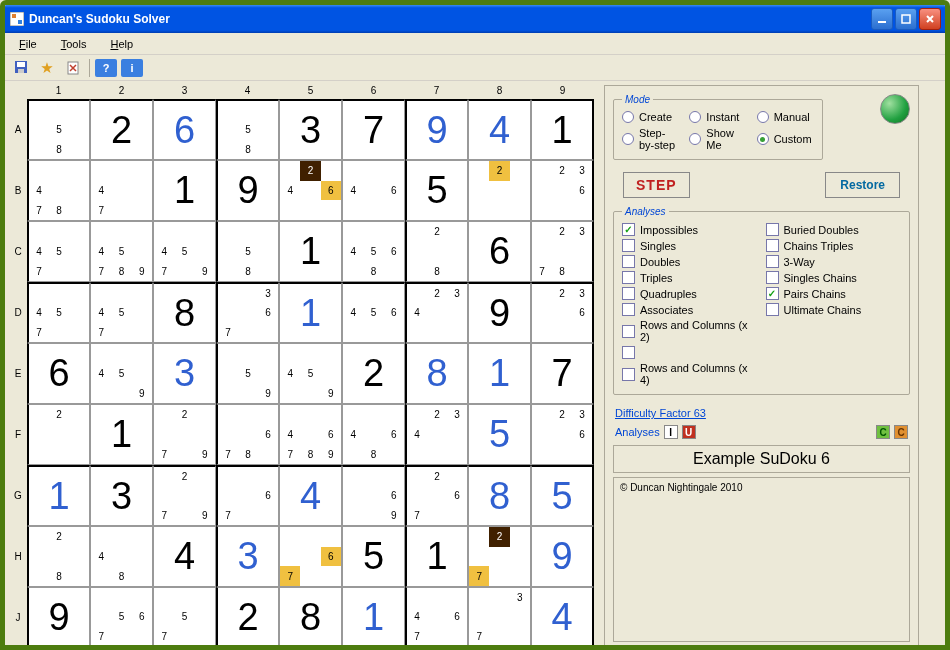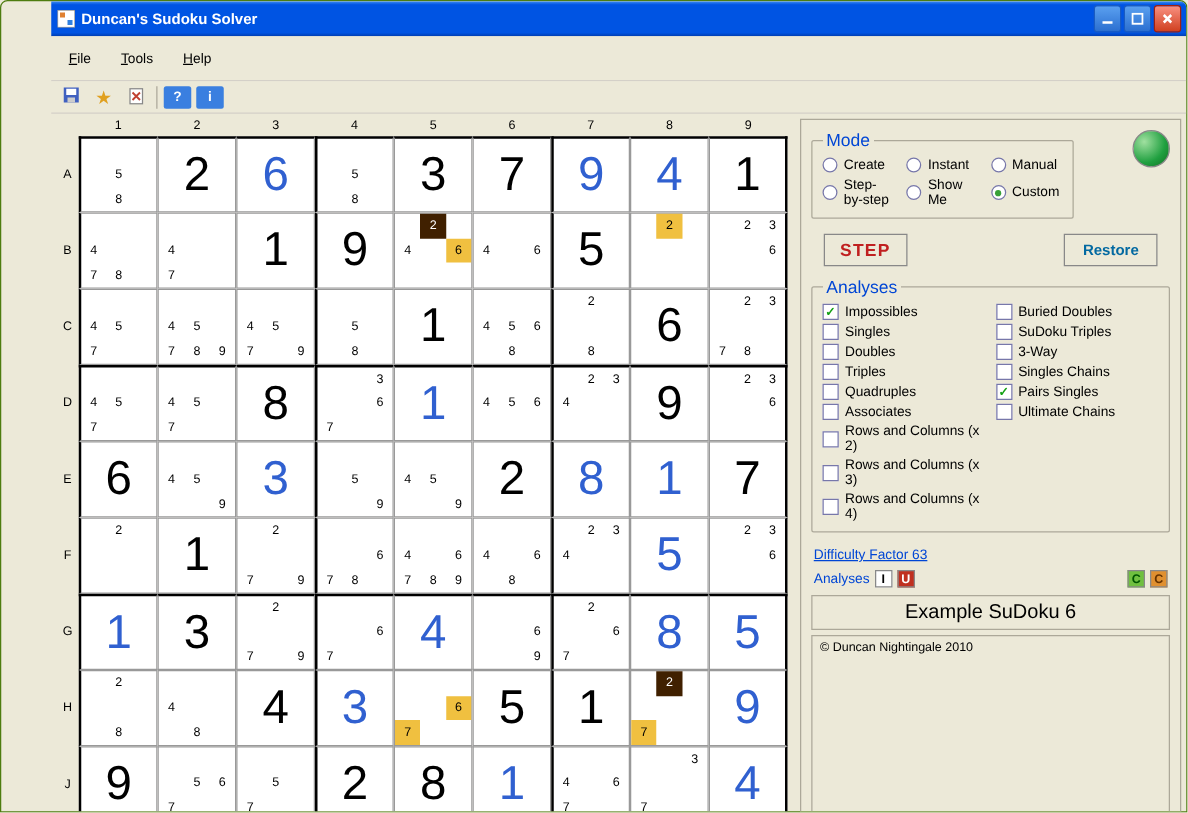"Duncan's Sudoku Solver" .window { border: 1px solid #4d7c0f -> 5px solid #4d7c0f; padding-left: 40px -> none }
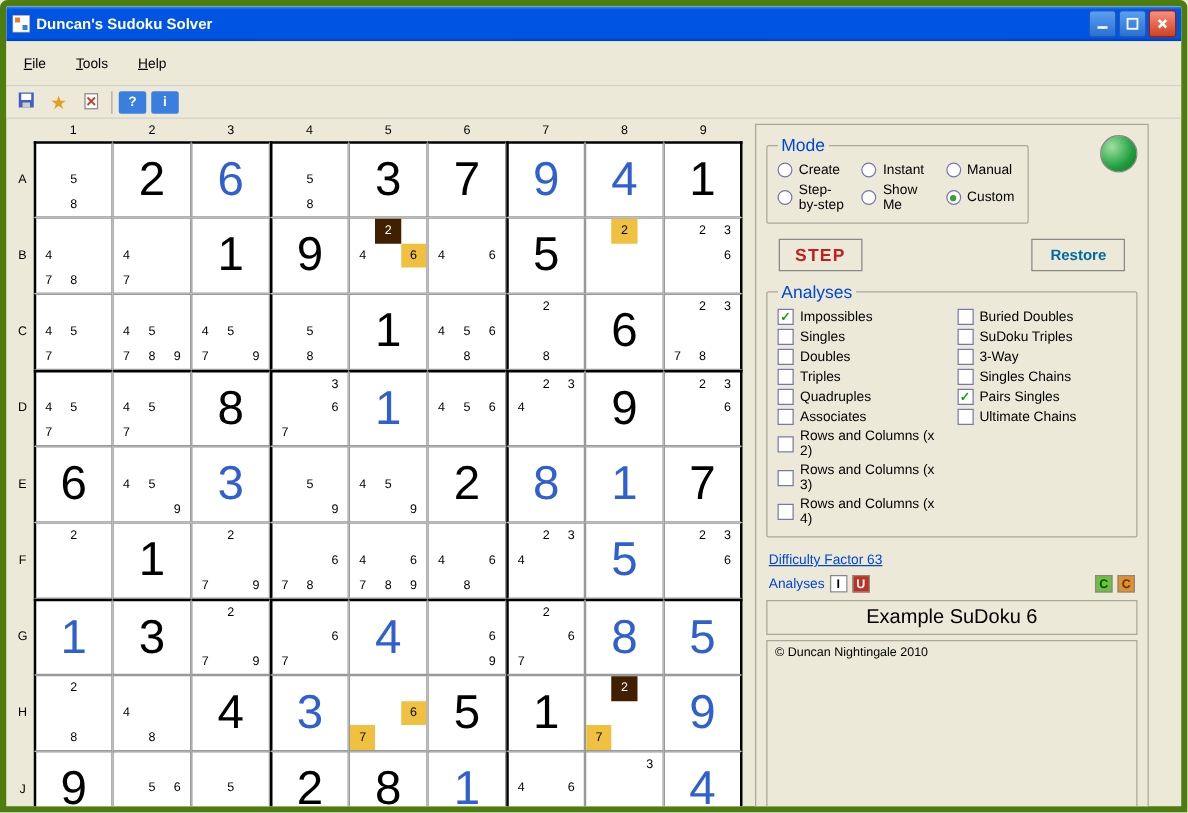"File" .menubar { height: 36px -> 22px }
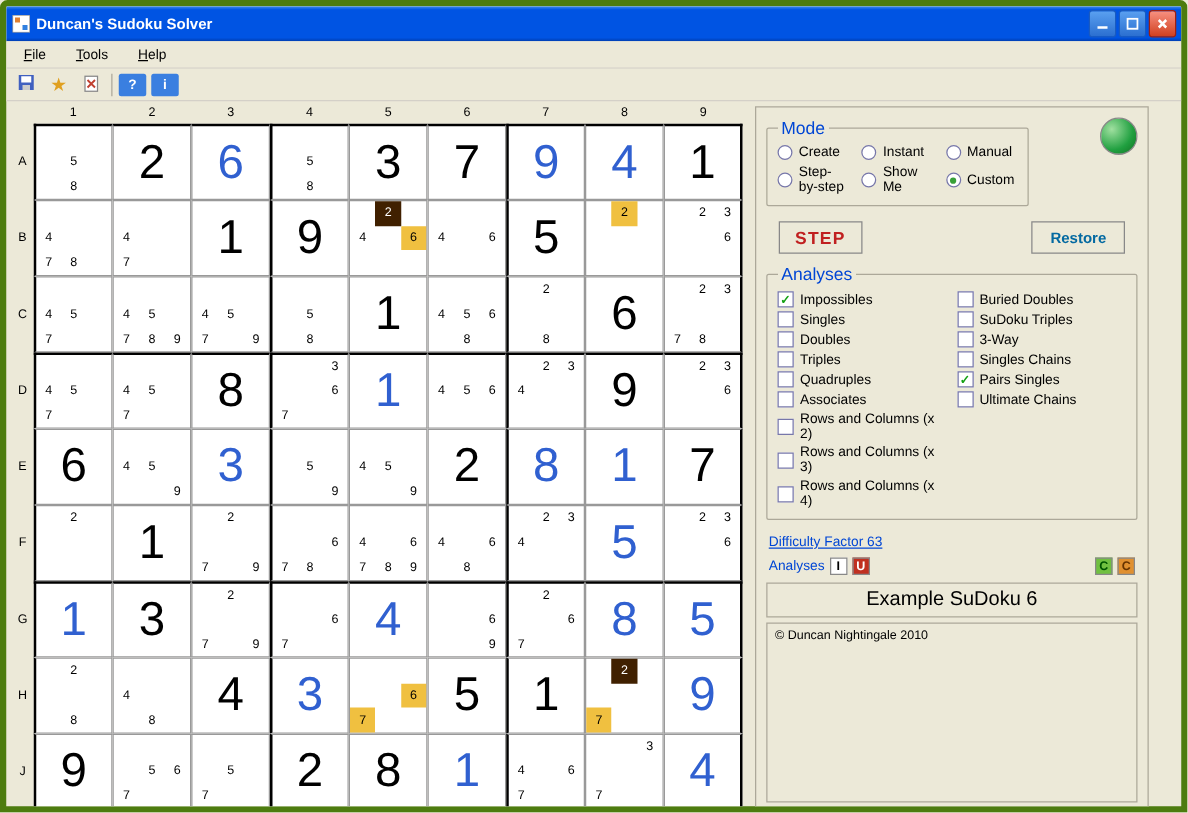"Mode" legend { font-size: 14px -> 10px; font-style: none -> italic }
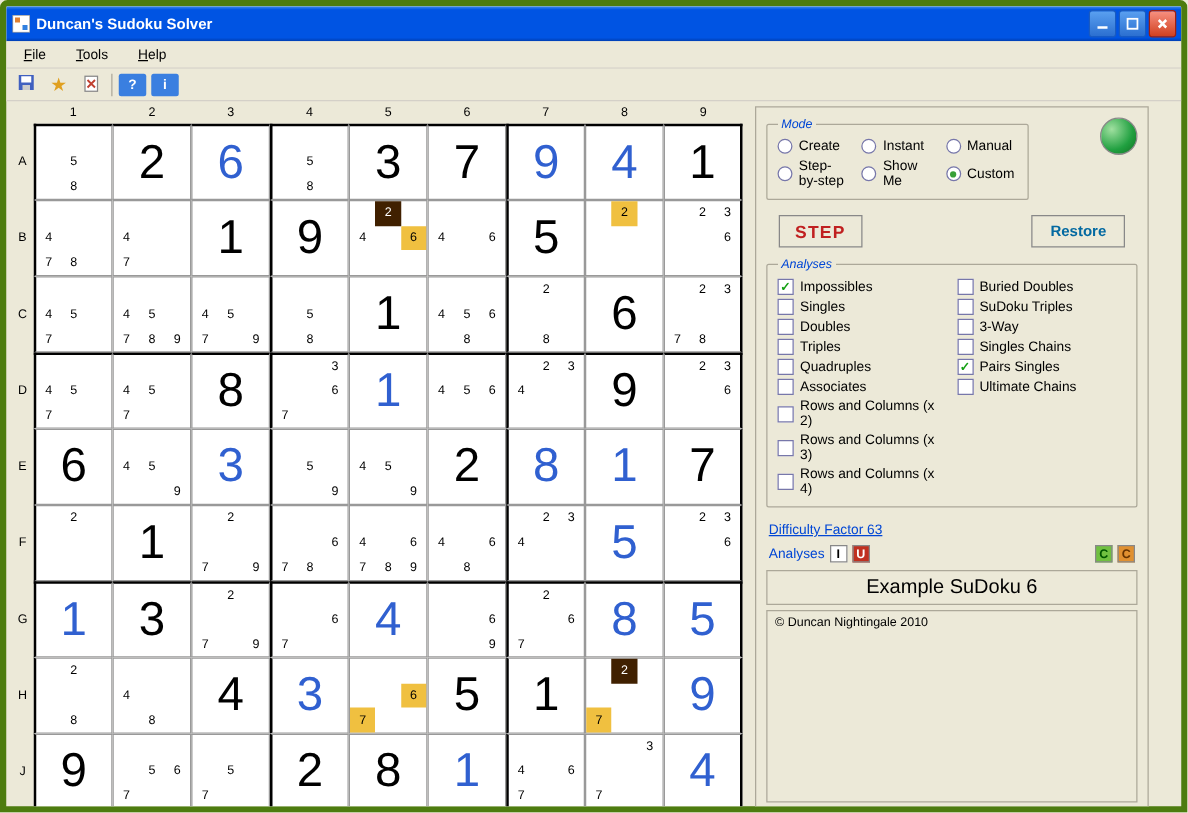"SuDoku Triples" span { text: SuDoku -> Chains }
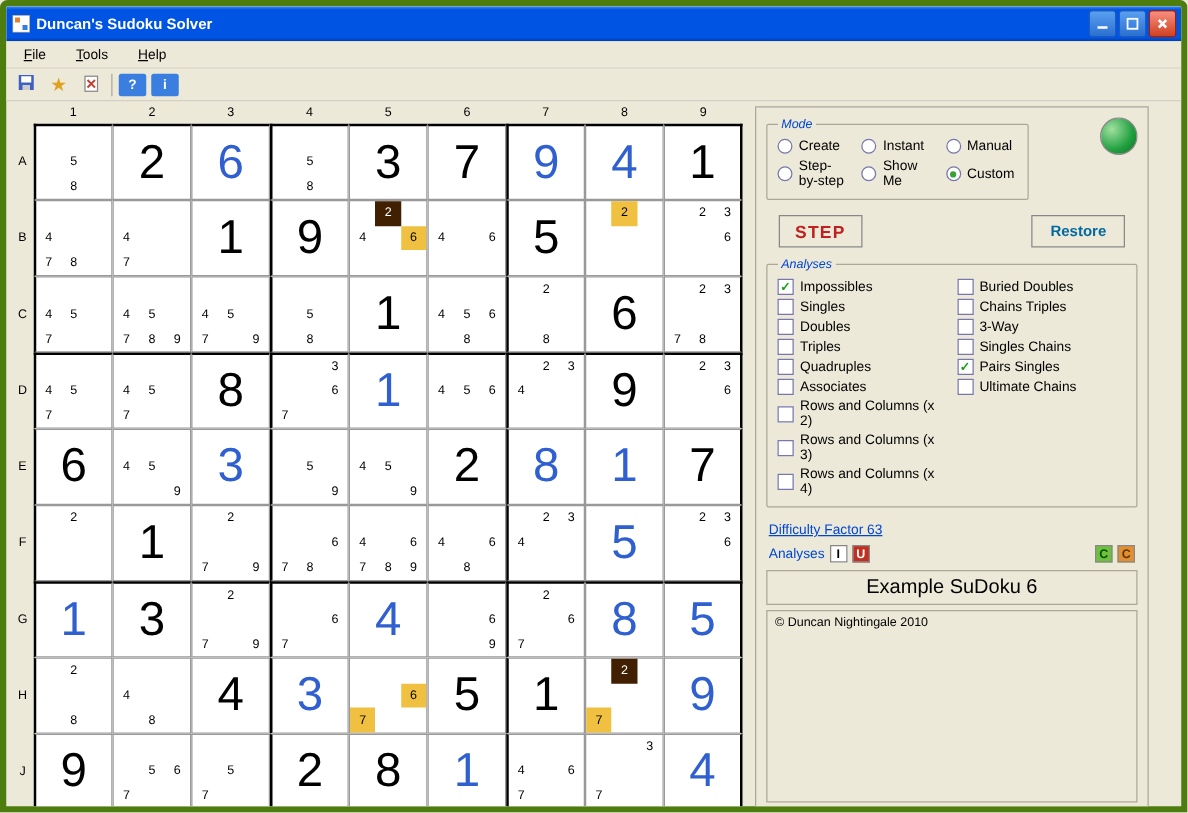"Pairs Singles" span { text: Singles -> Chains }
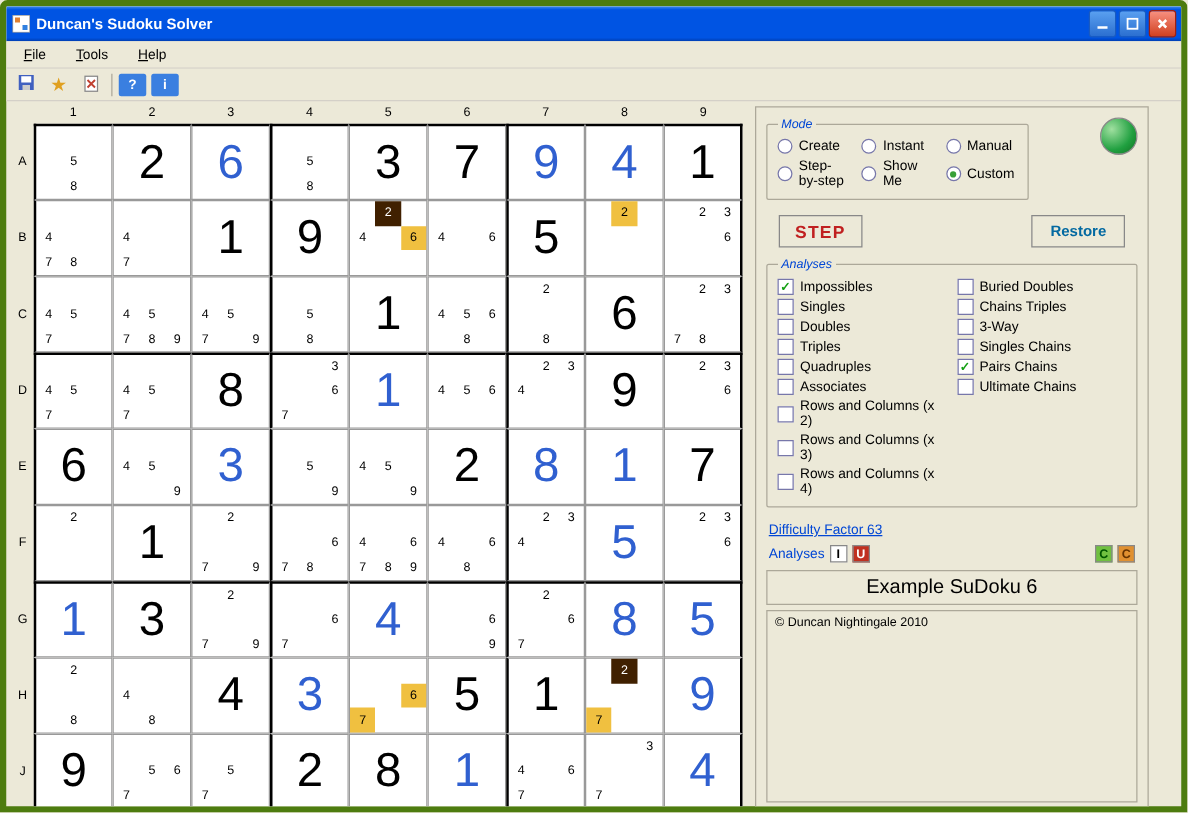"Rows and Columns (x 3)" span { html: <span>Rows and Columns (x 3)</span> -> none }
